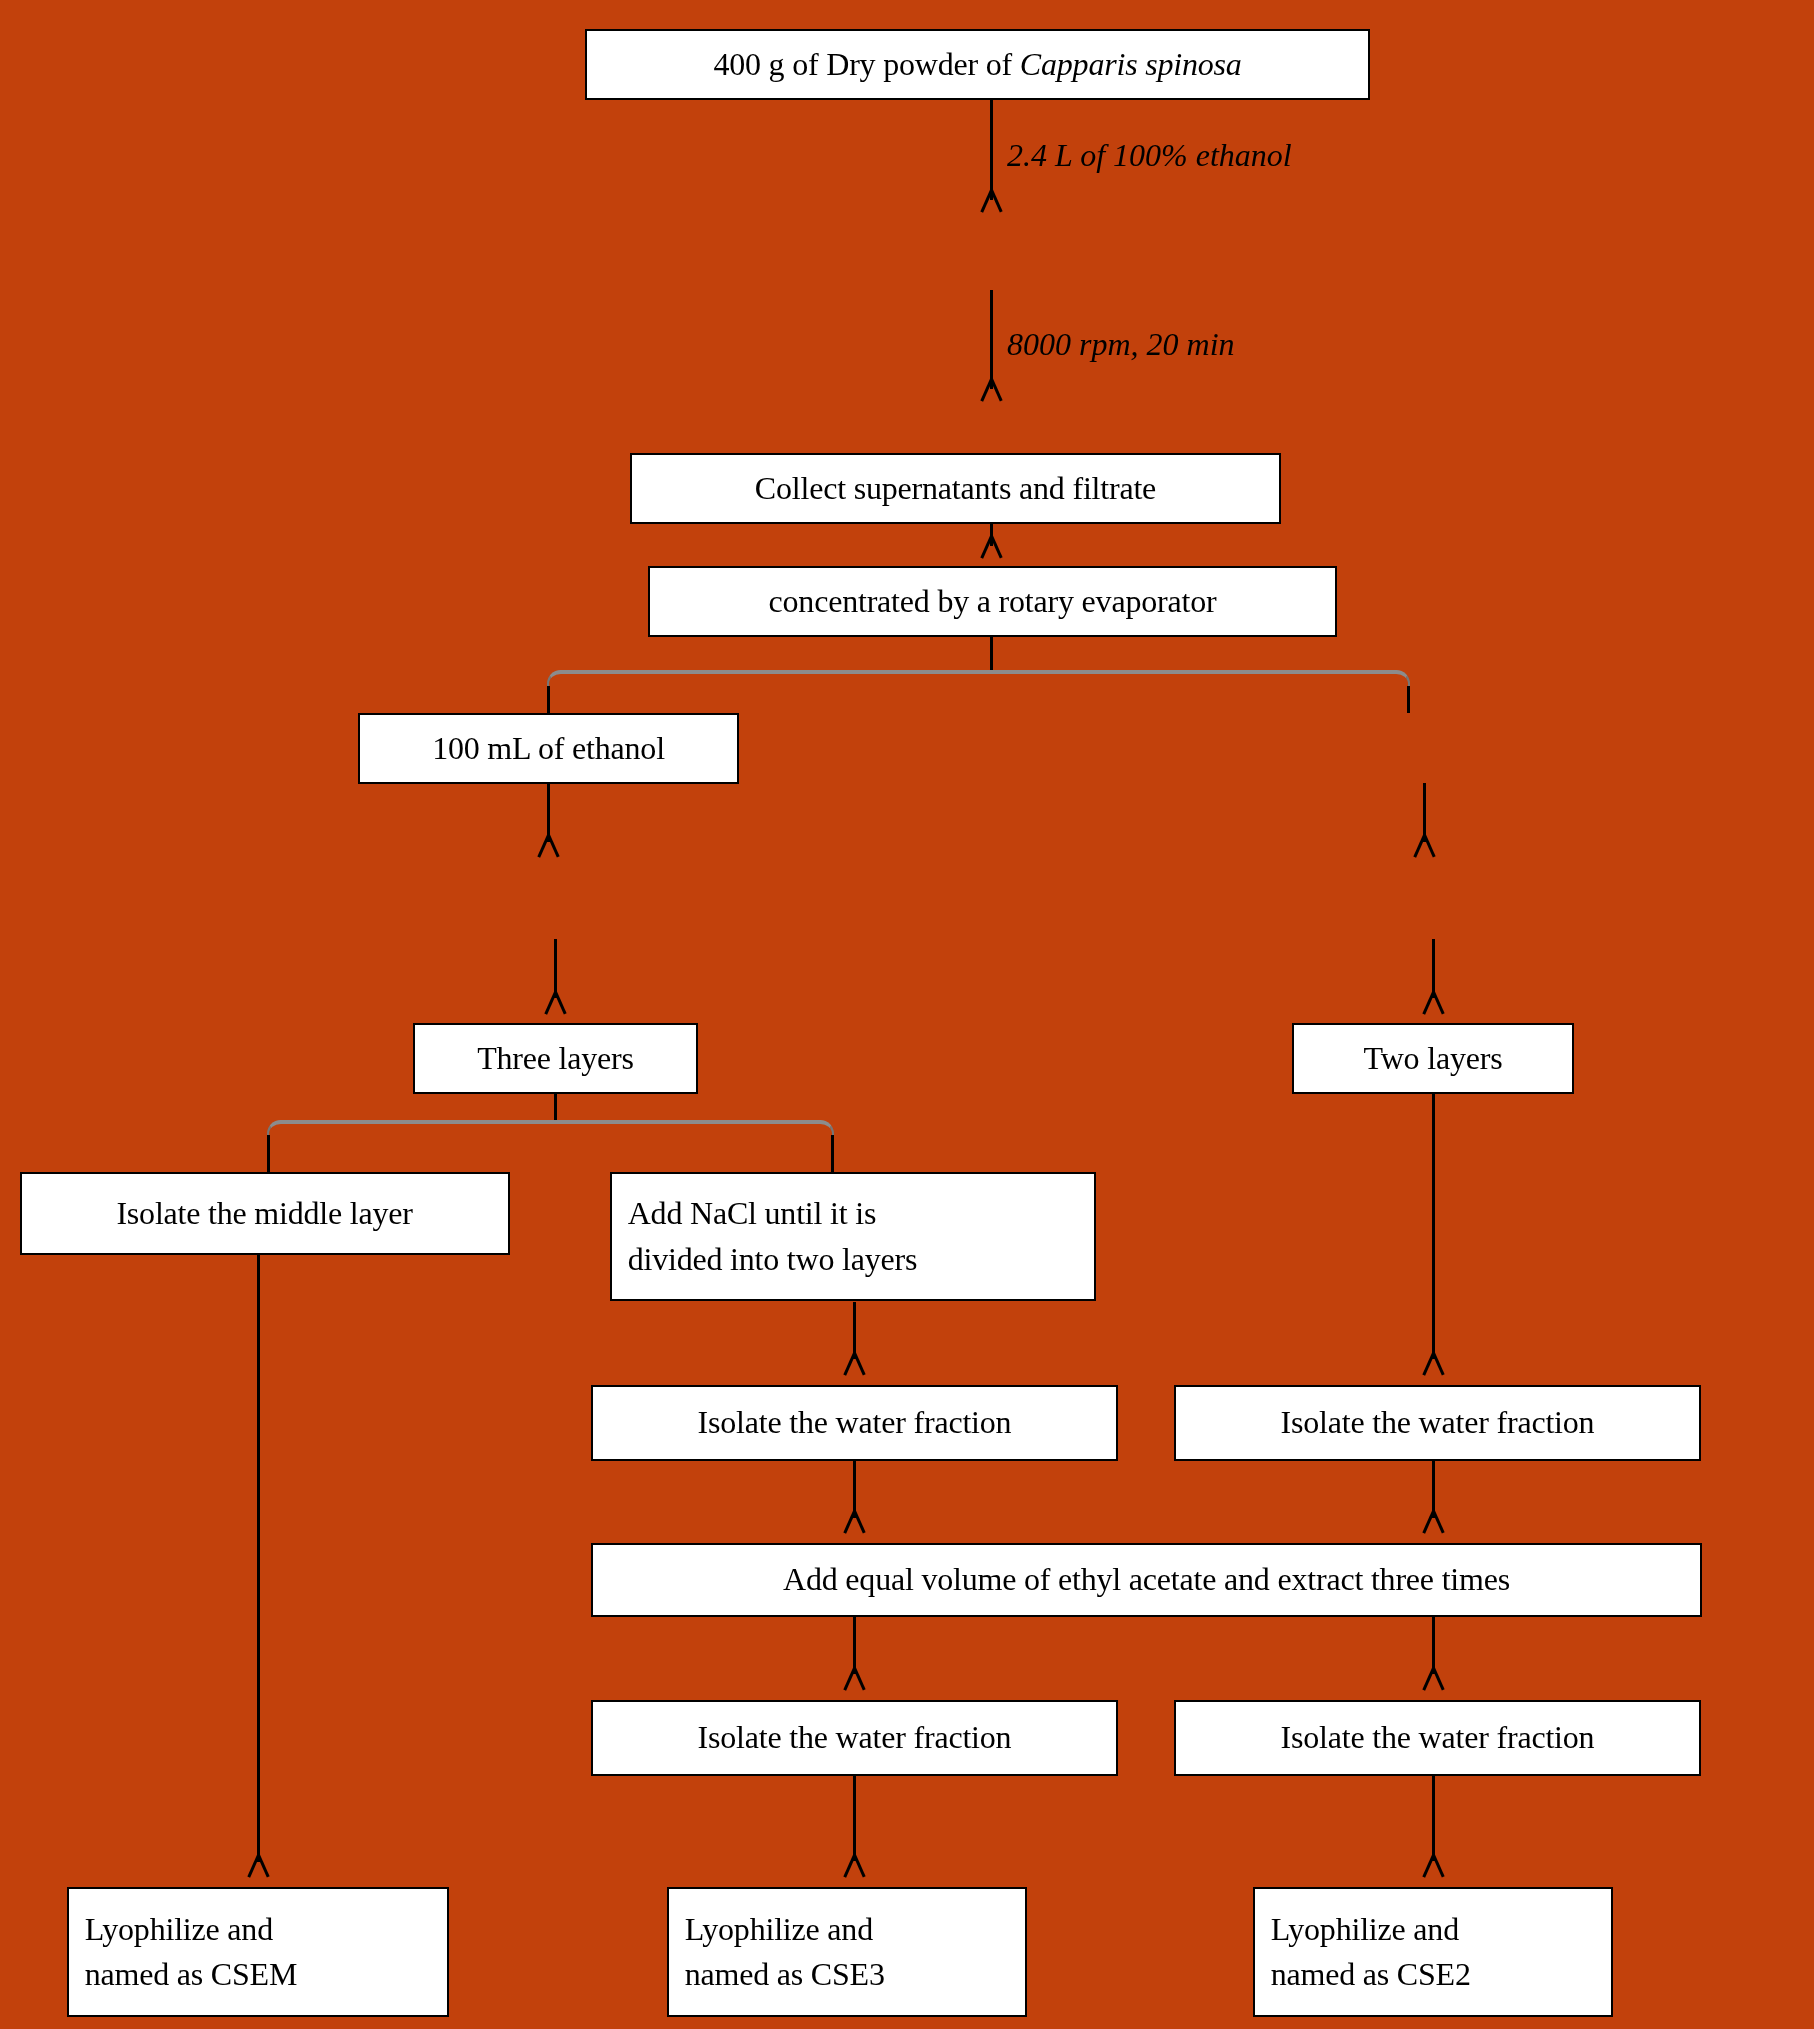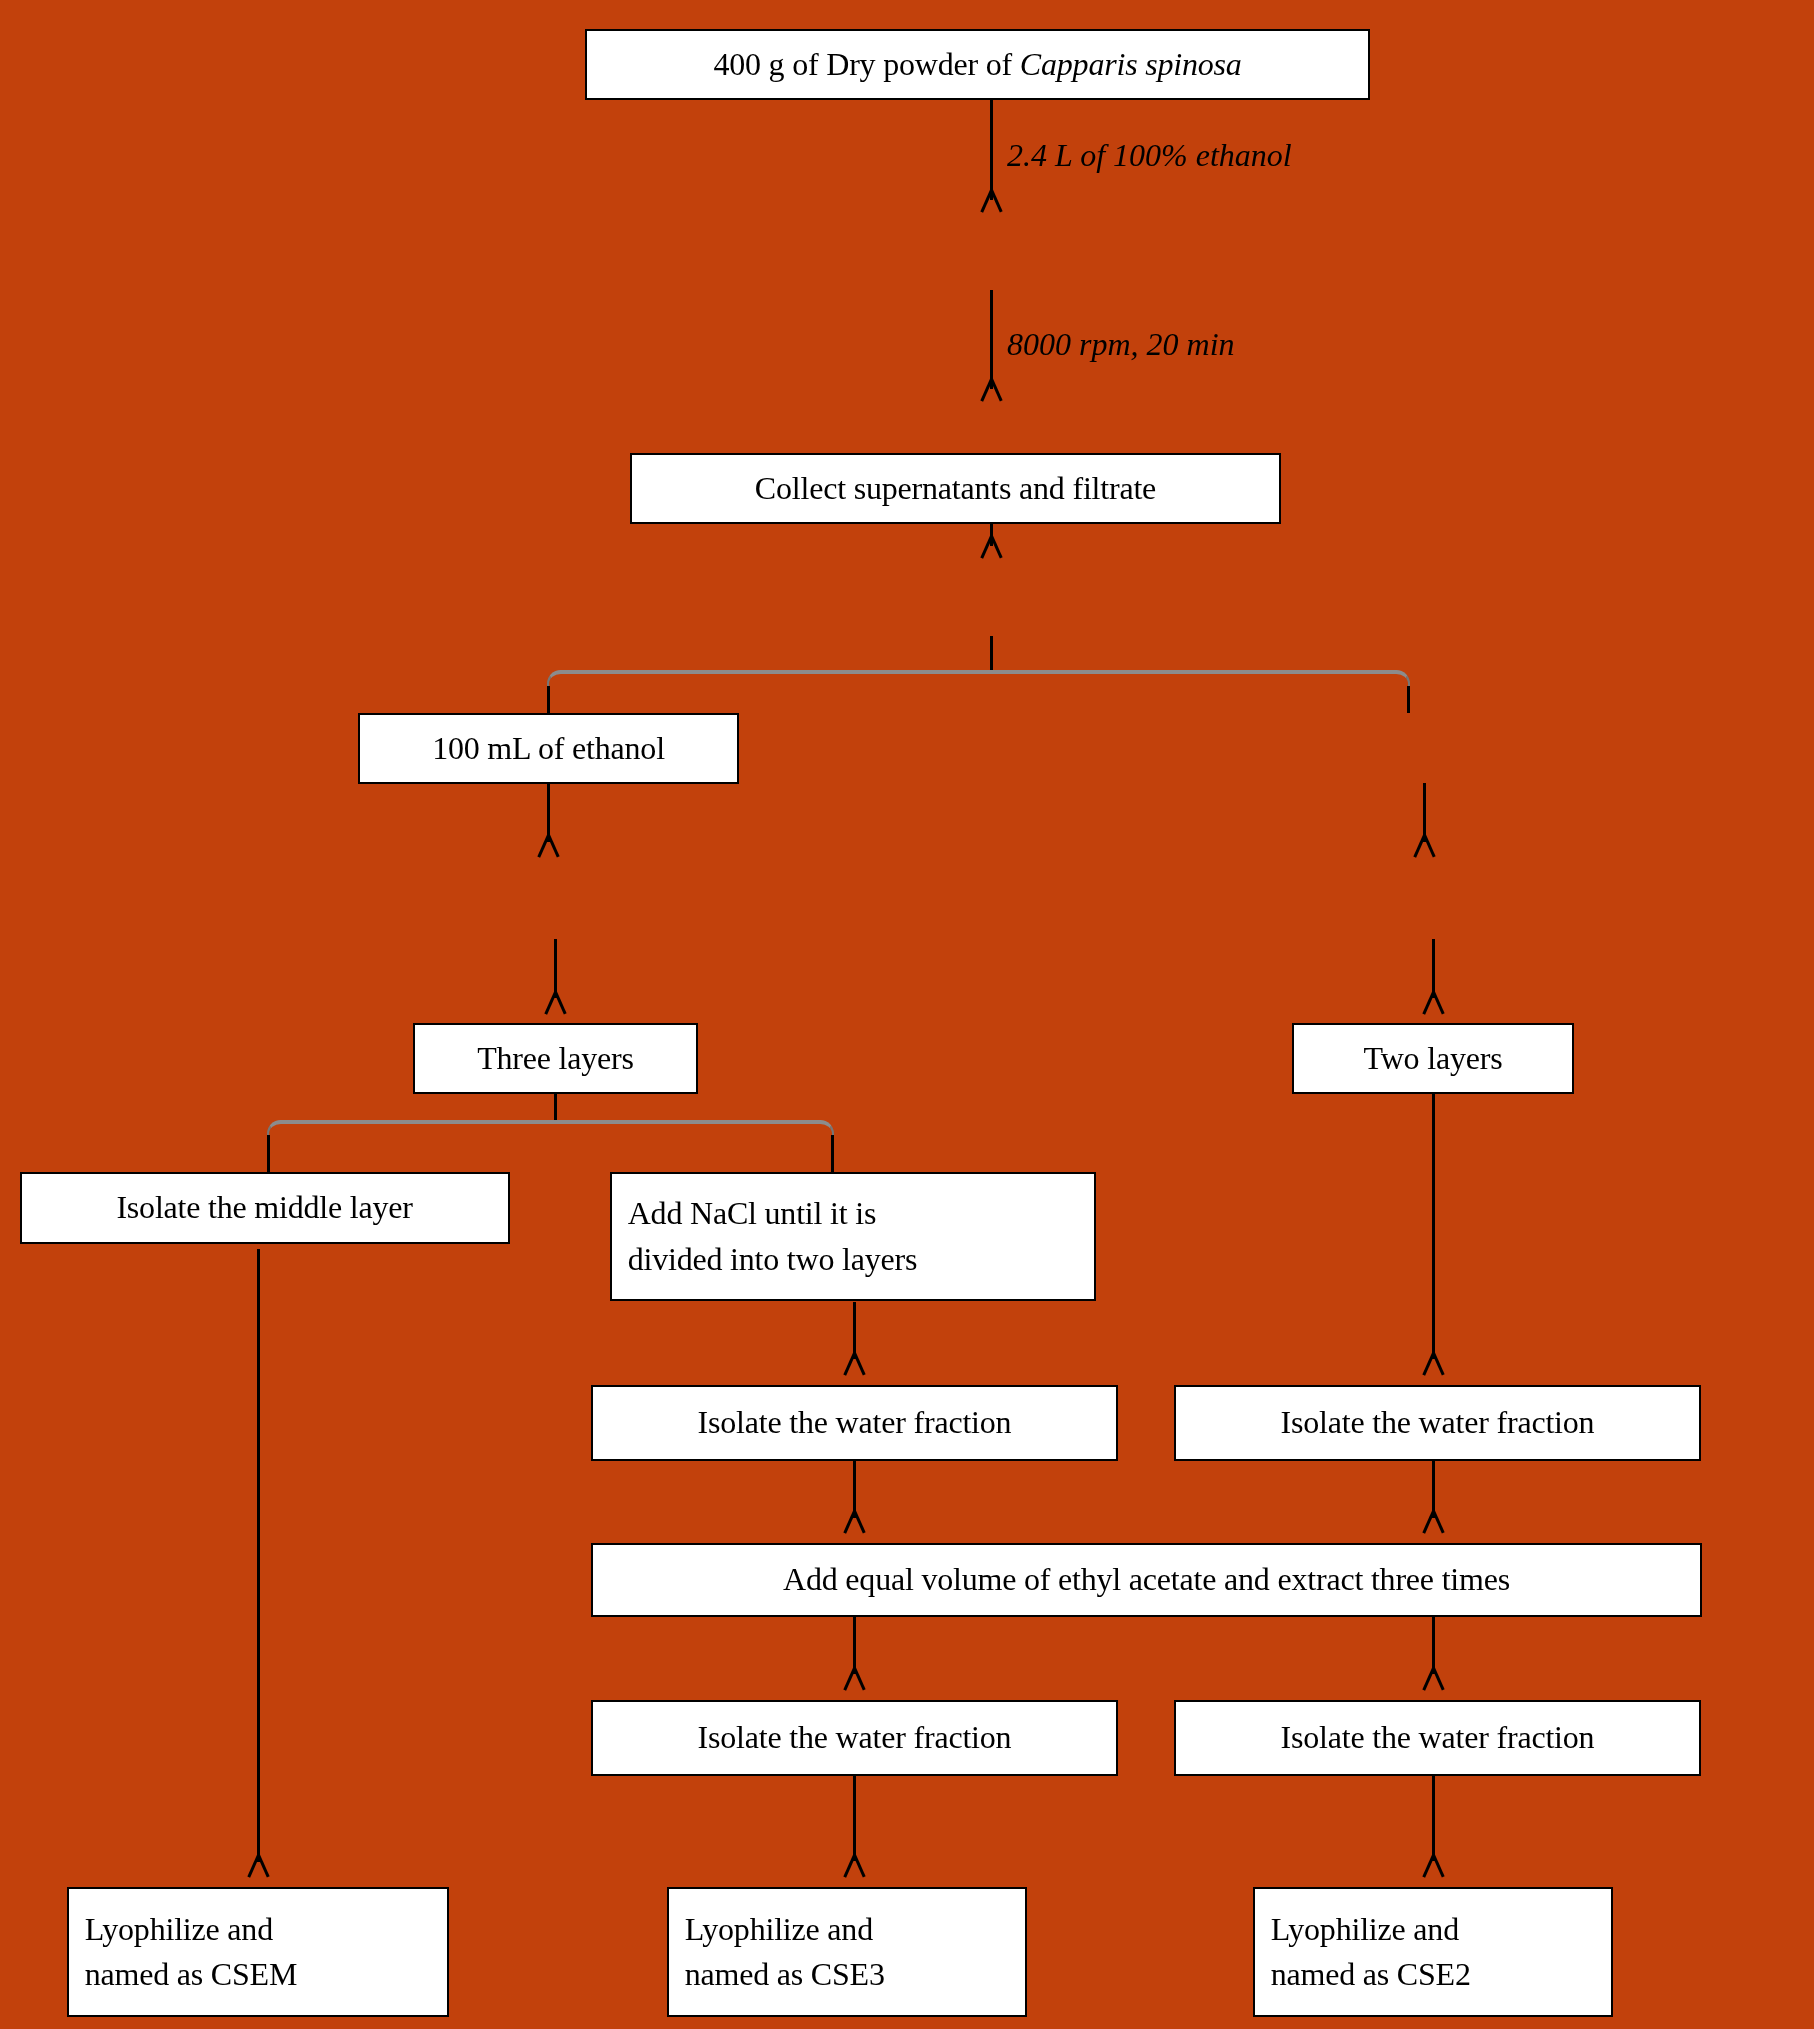"concentrated by a rotary evaporator" div.node { html: none -> <div> <span>concentrated by a rotary evaporator</span> </div> }
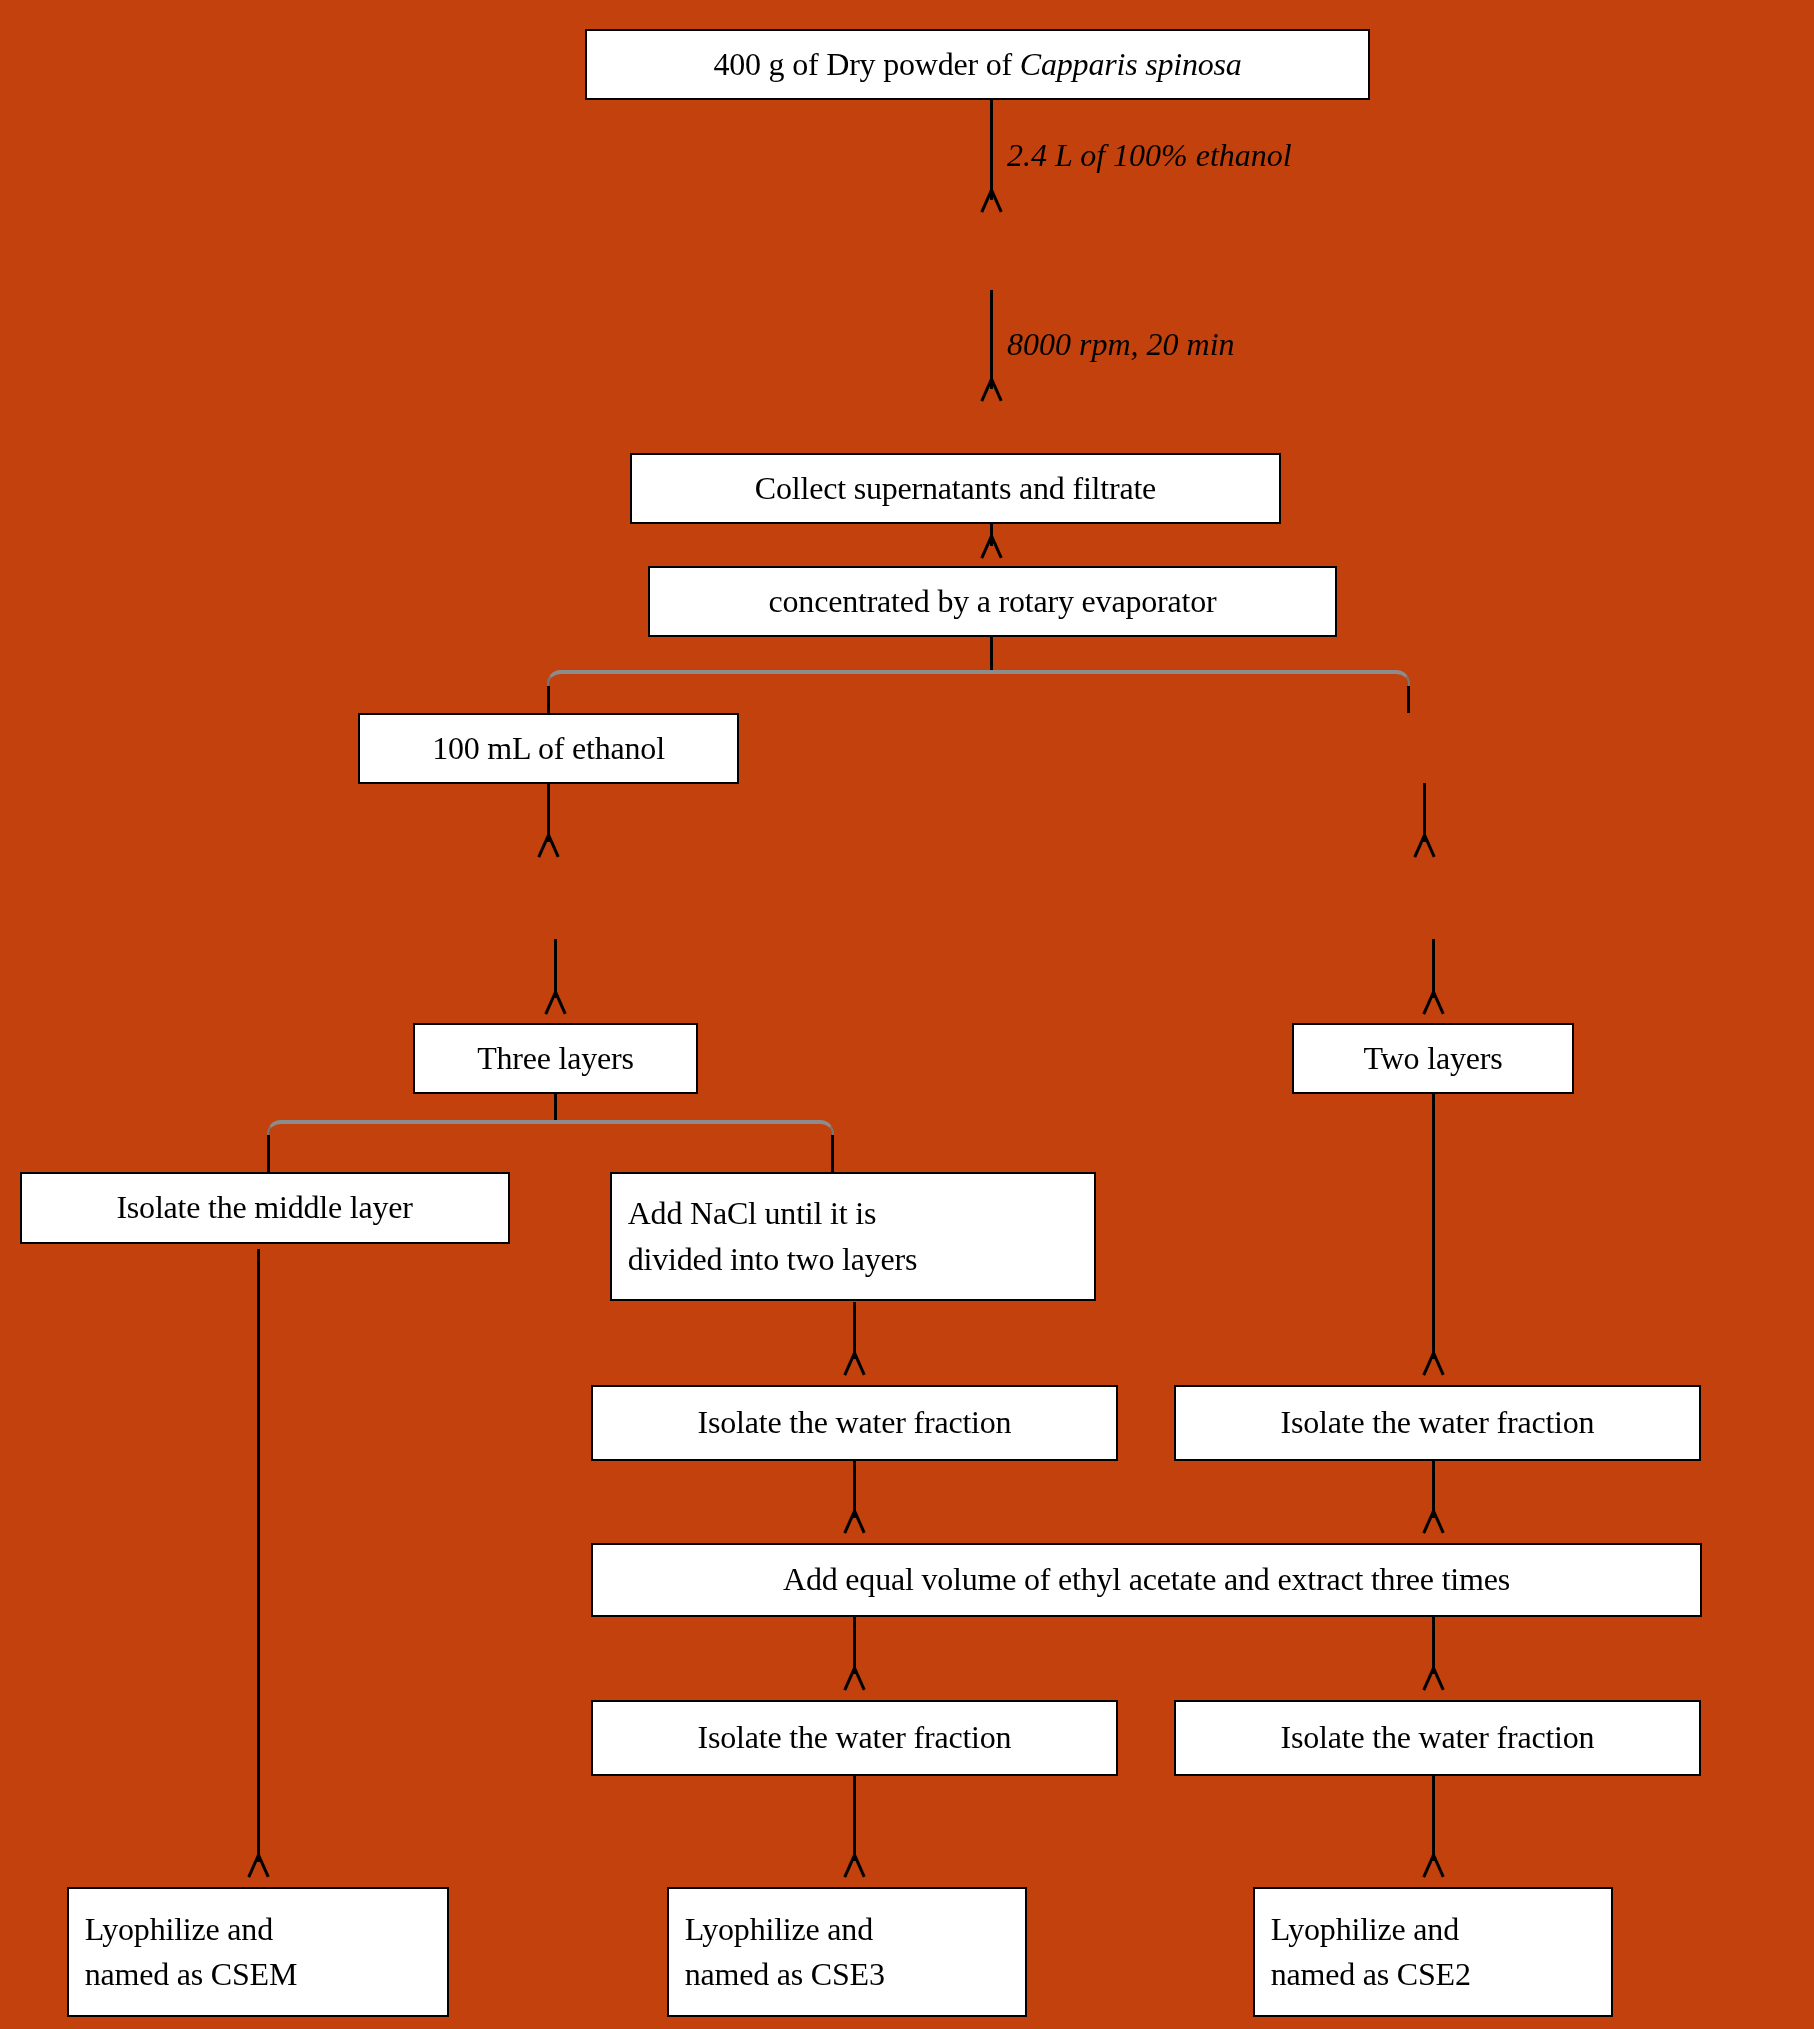"Isolate the middle layer" div.node { height: 72px -> 83px }
